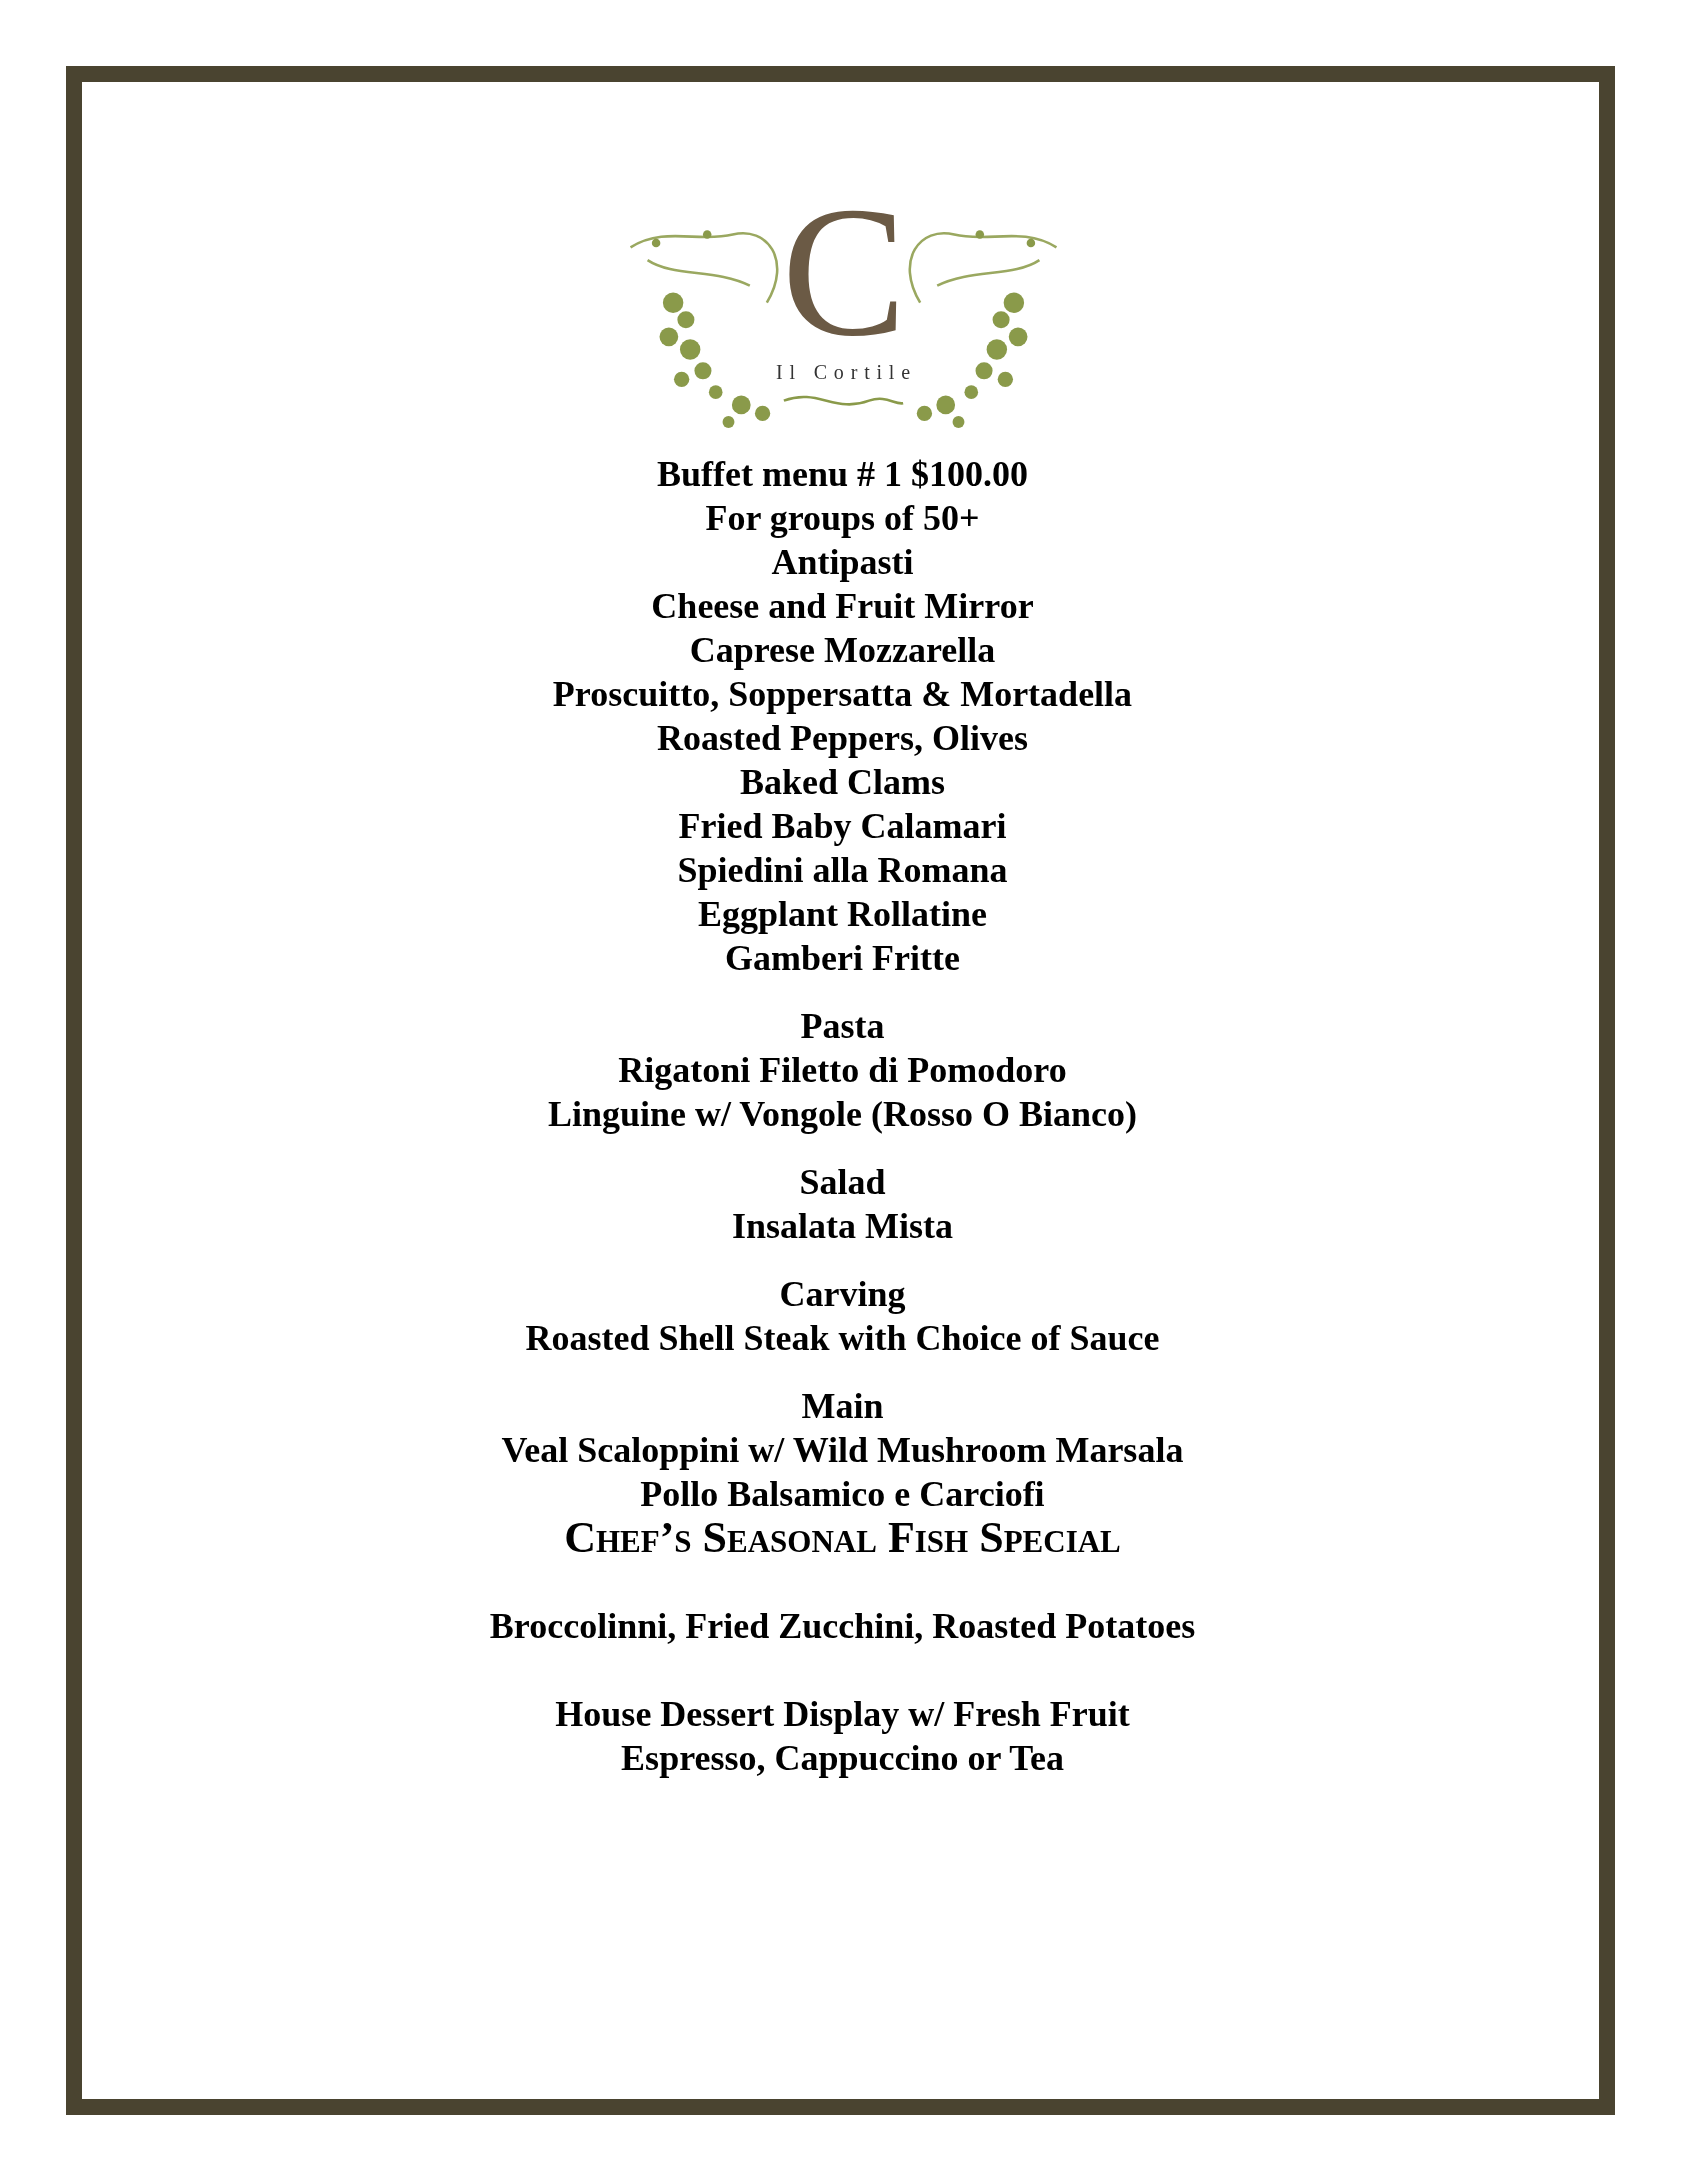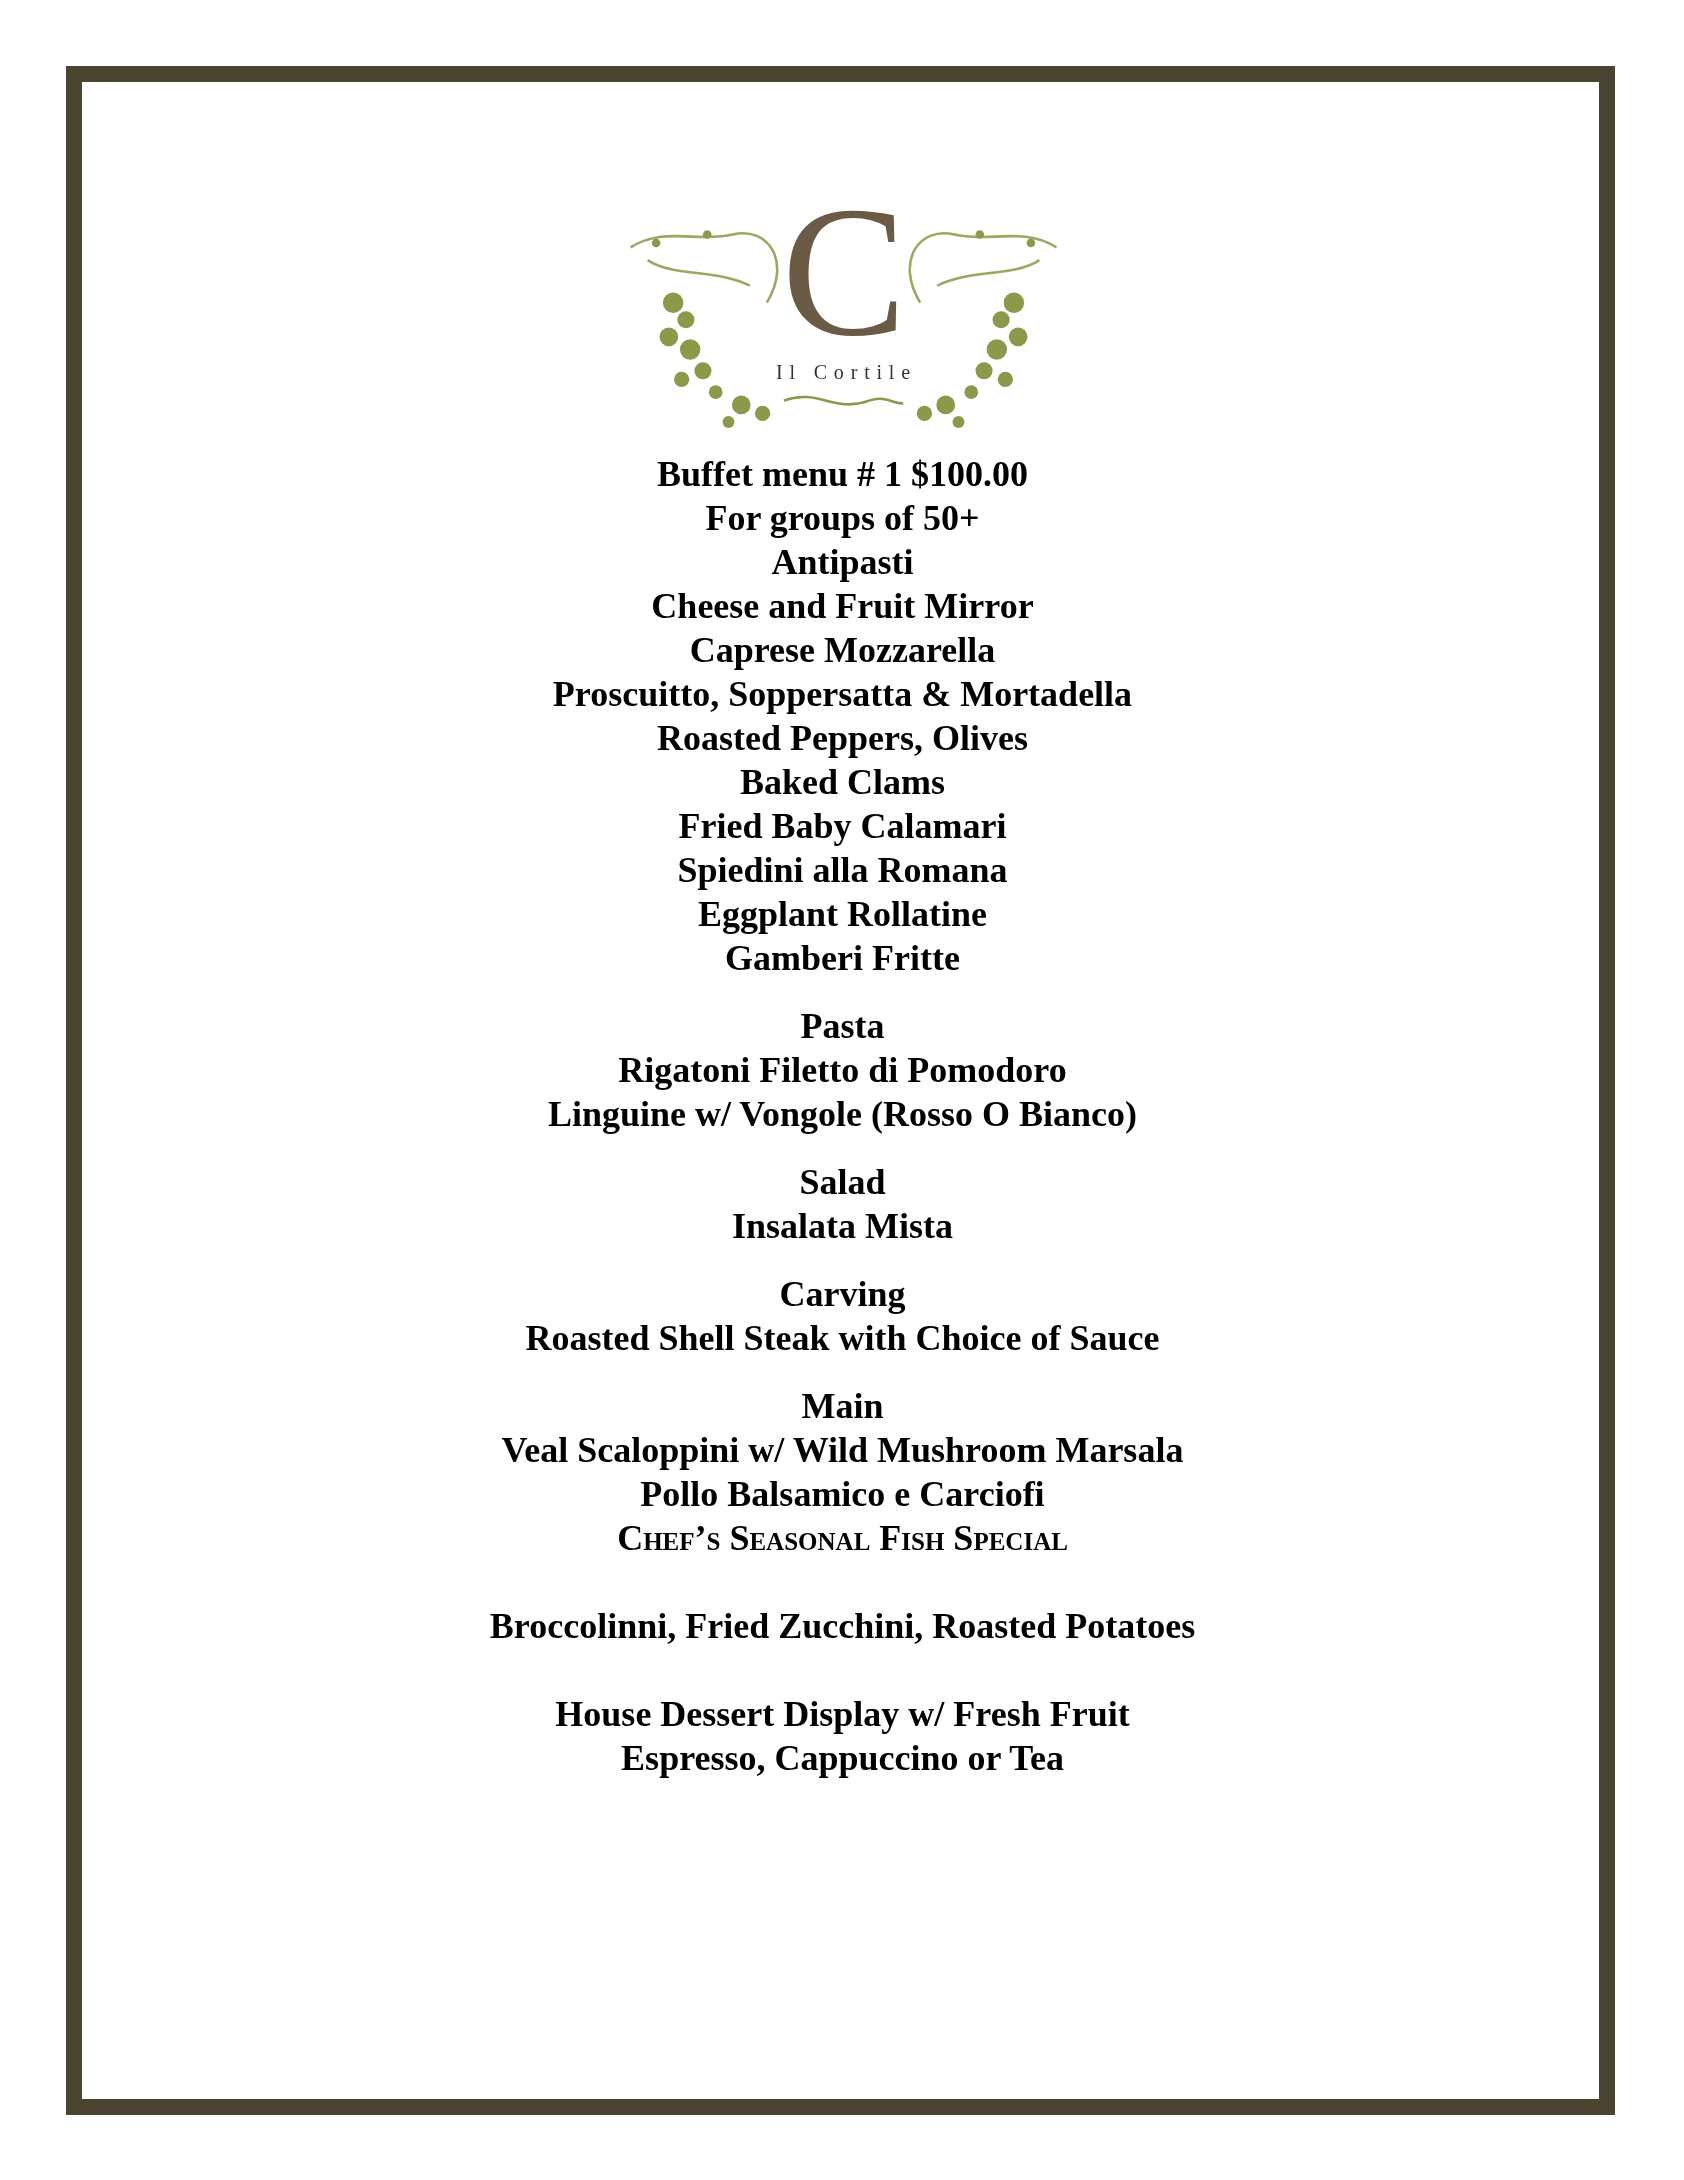"Chef’s Seasonal Fish Special" .smallcaps { font-size: 36px -> 44px }
